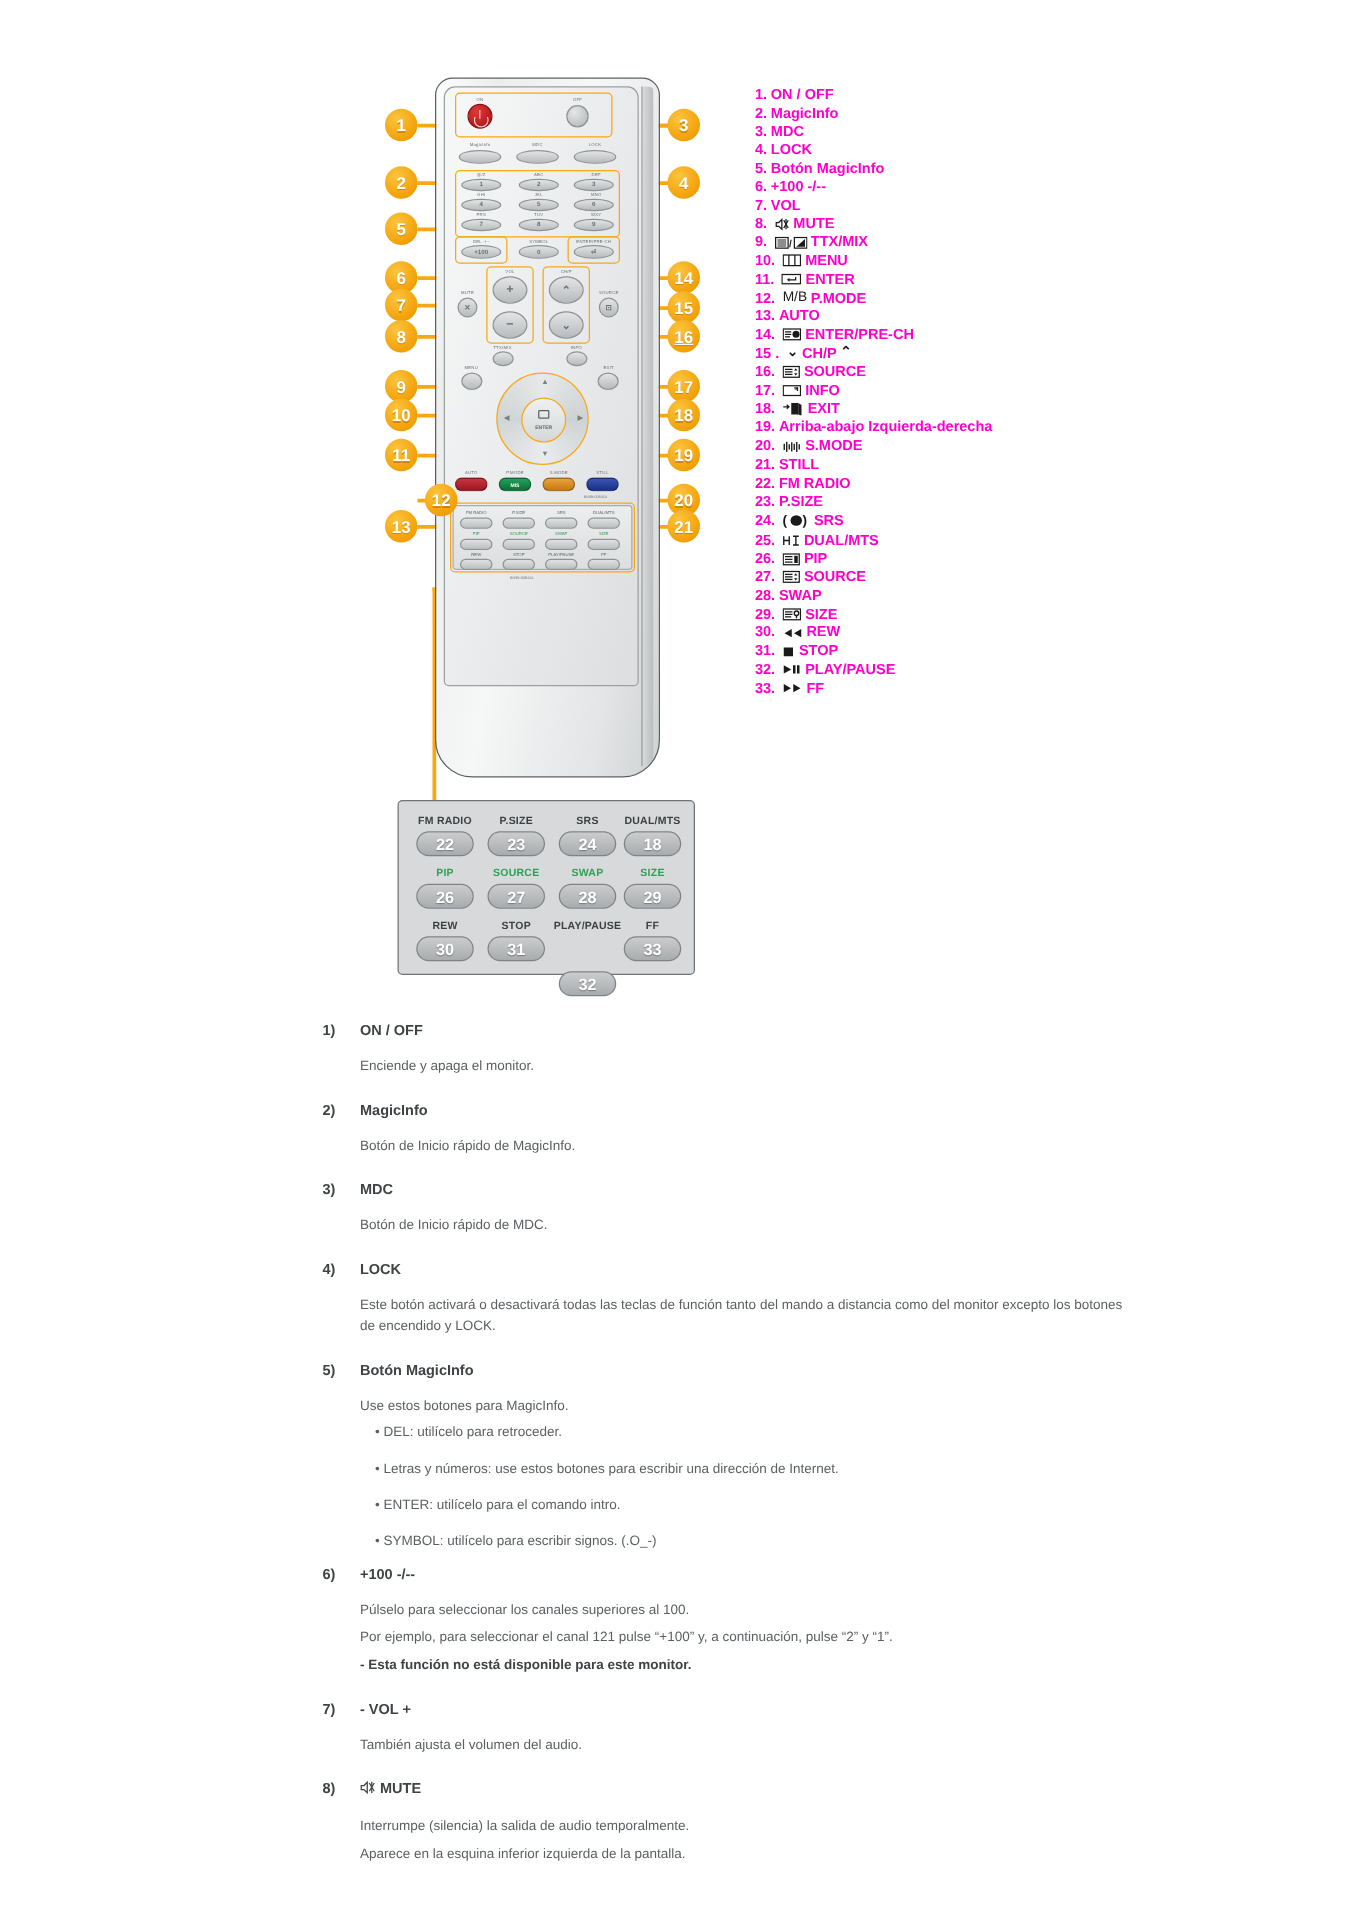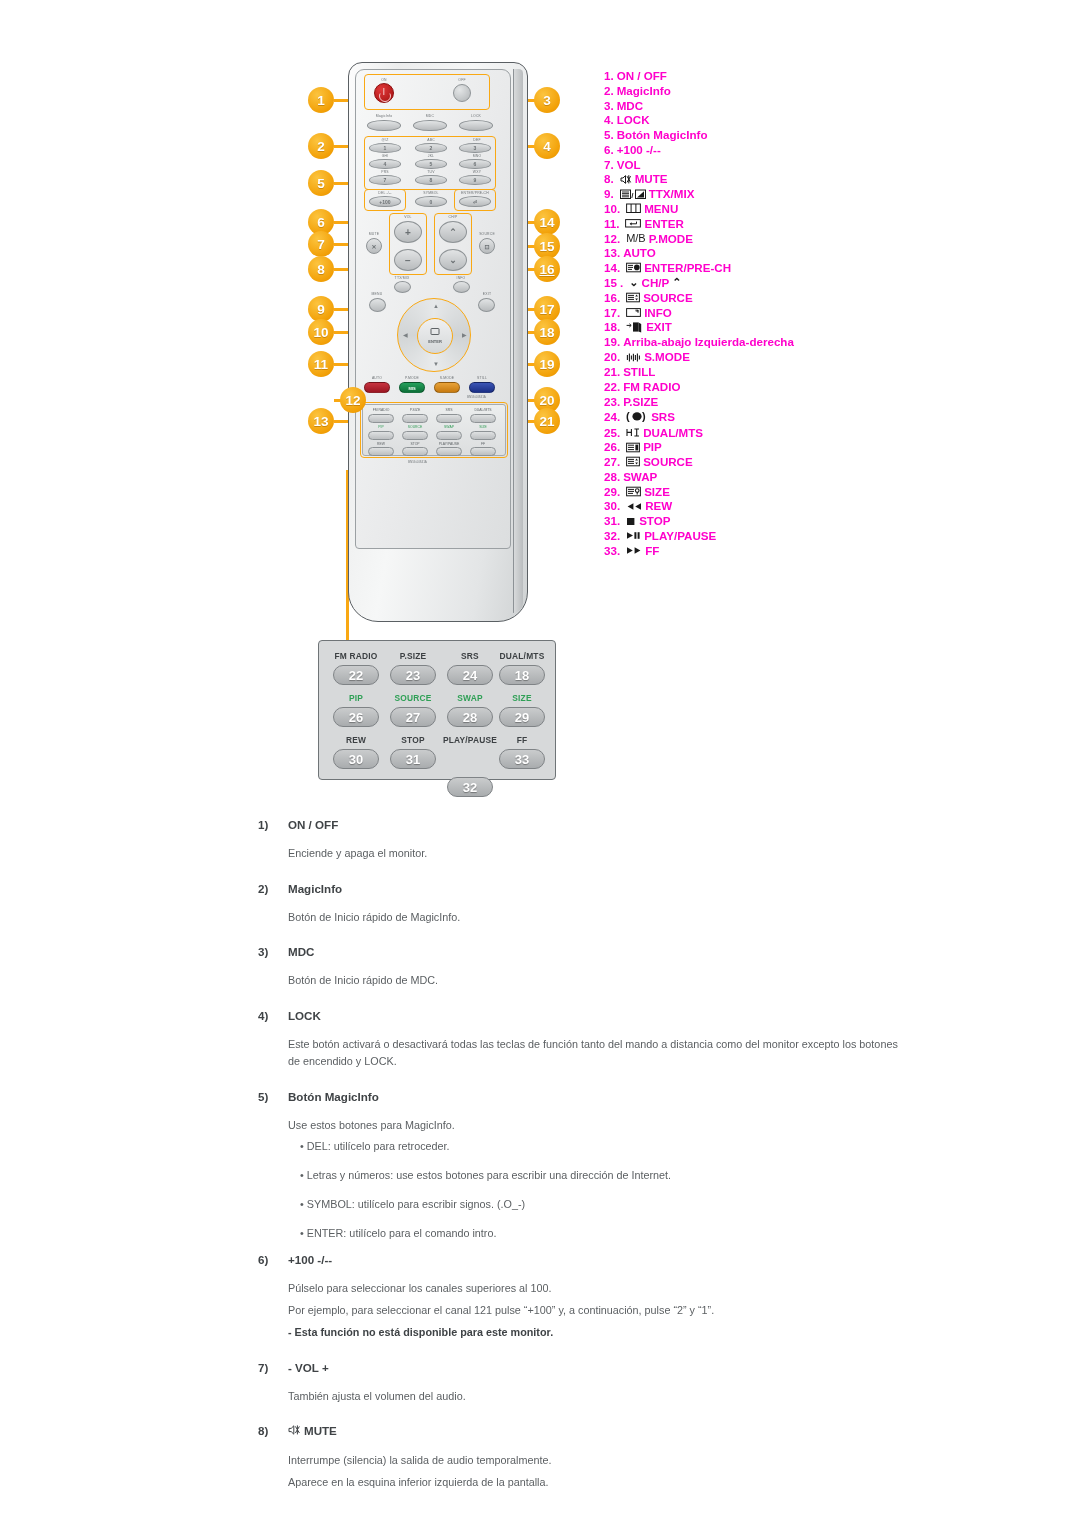"• SYMBOL: utilícelo para escribir" p.bulletline { order: before "• ENTER: utilícelo para el" -> after "• ENTER: utilícelo para el" }
